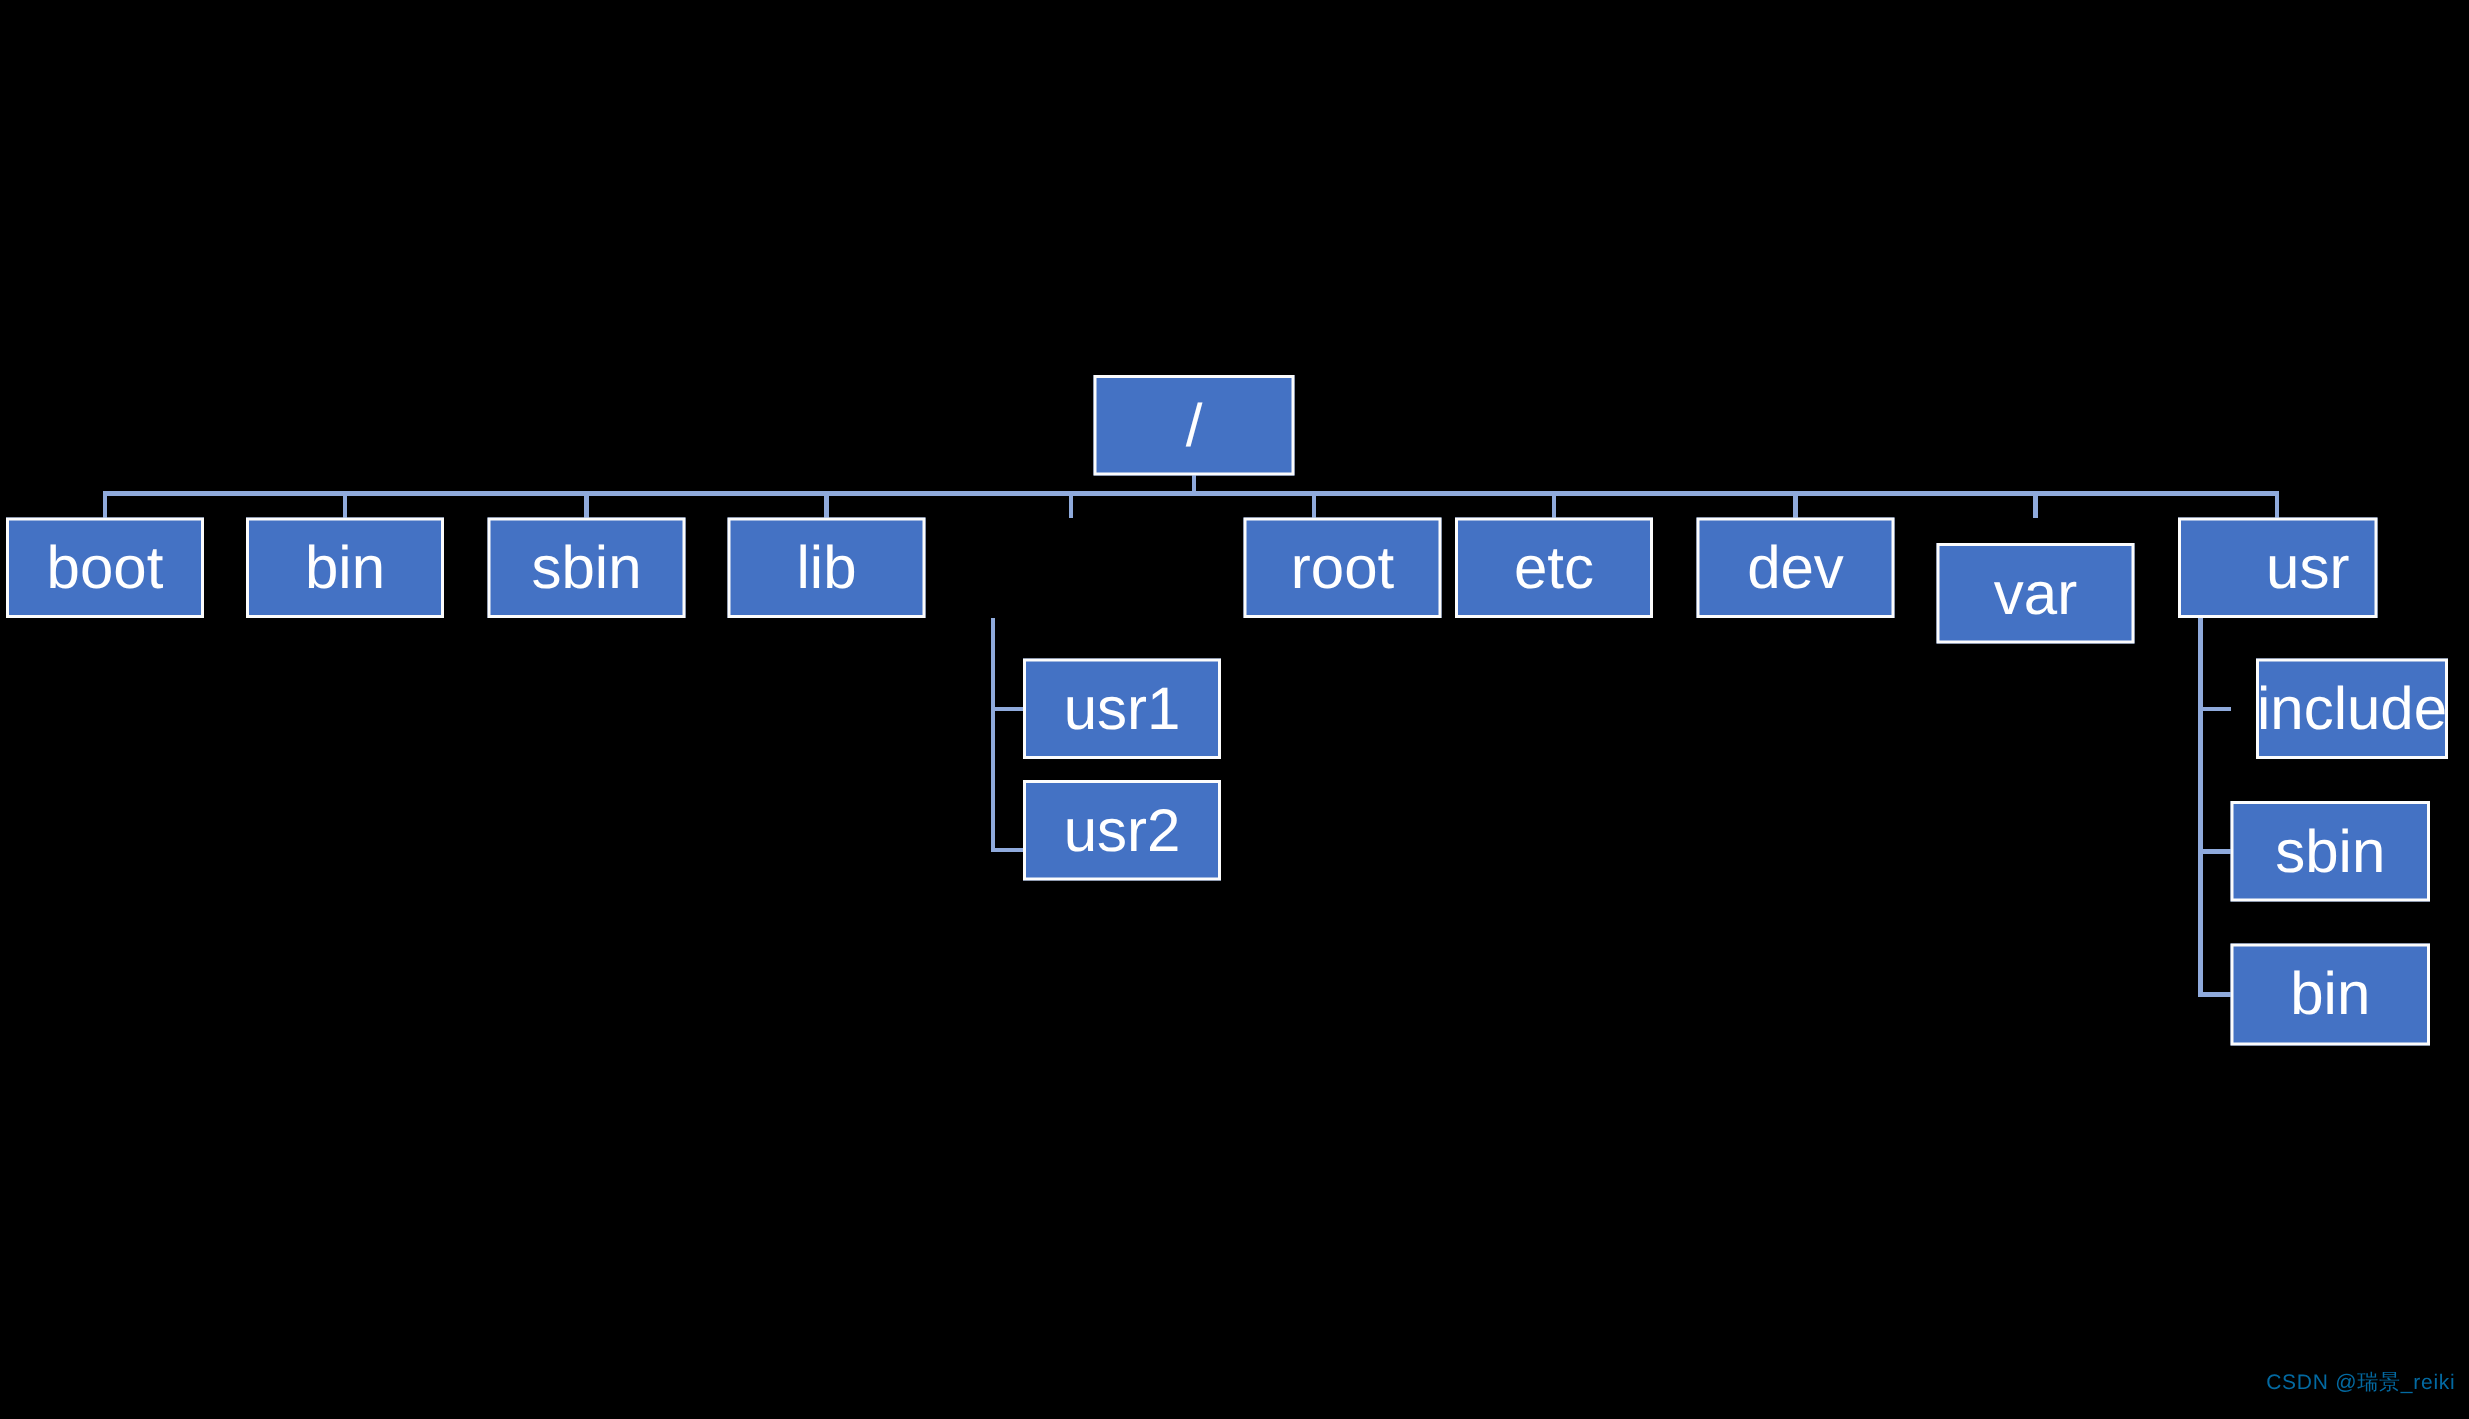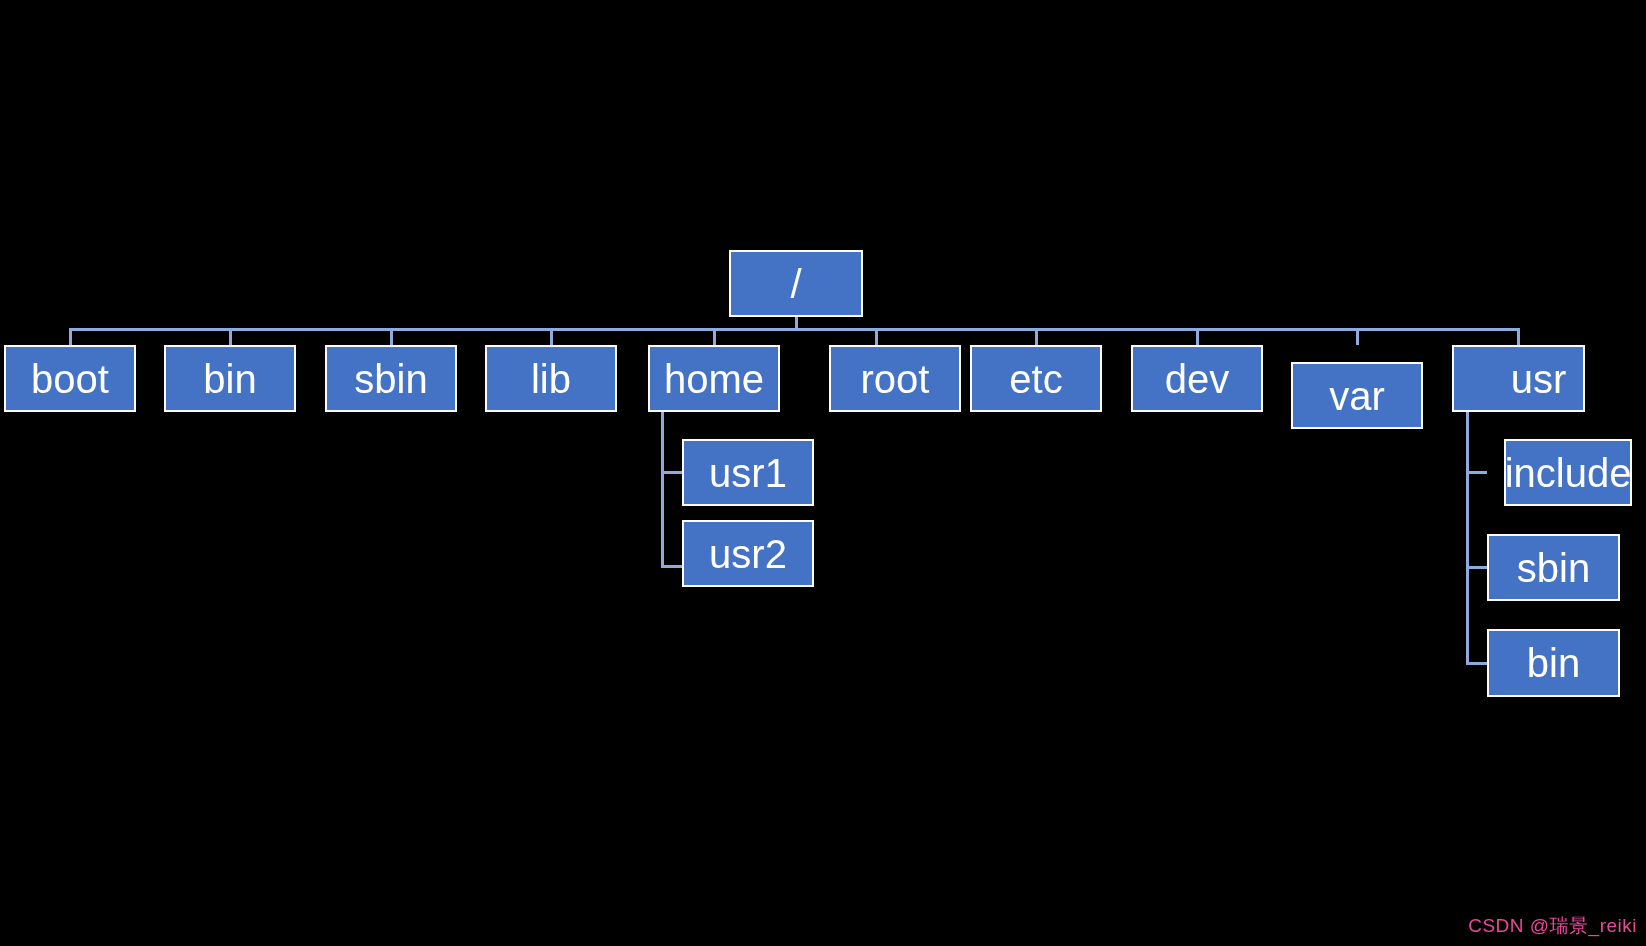"home" div.node { html: <div>home</div> -> none }
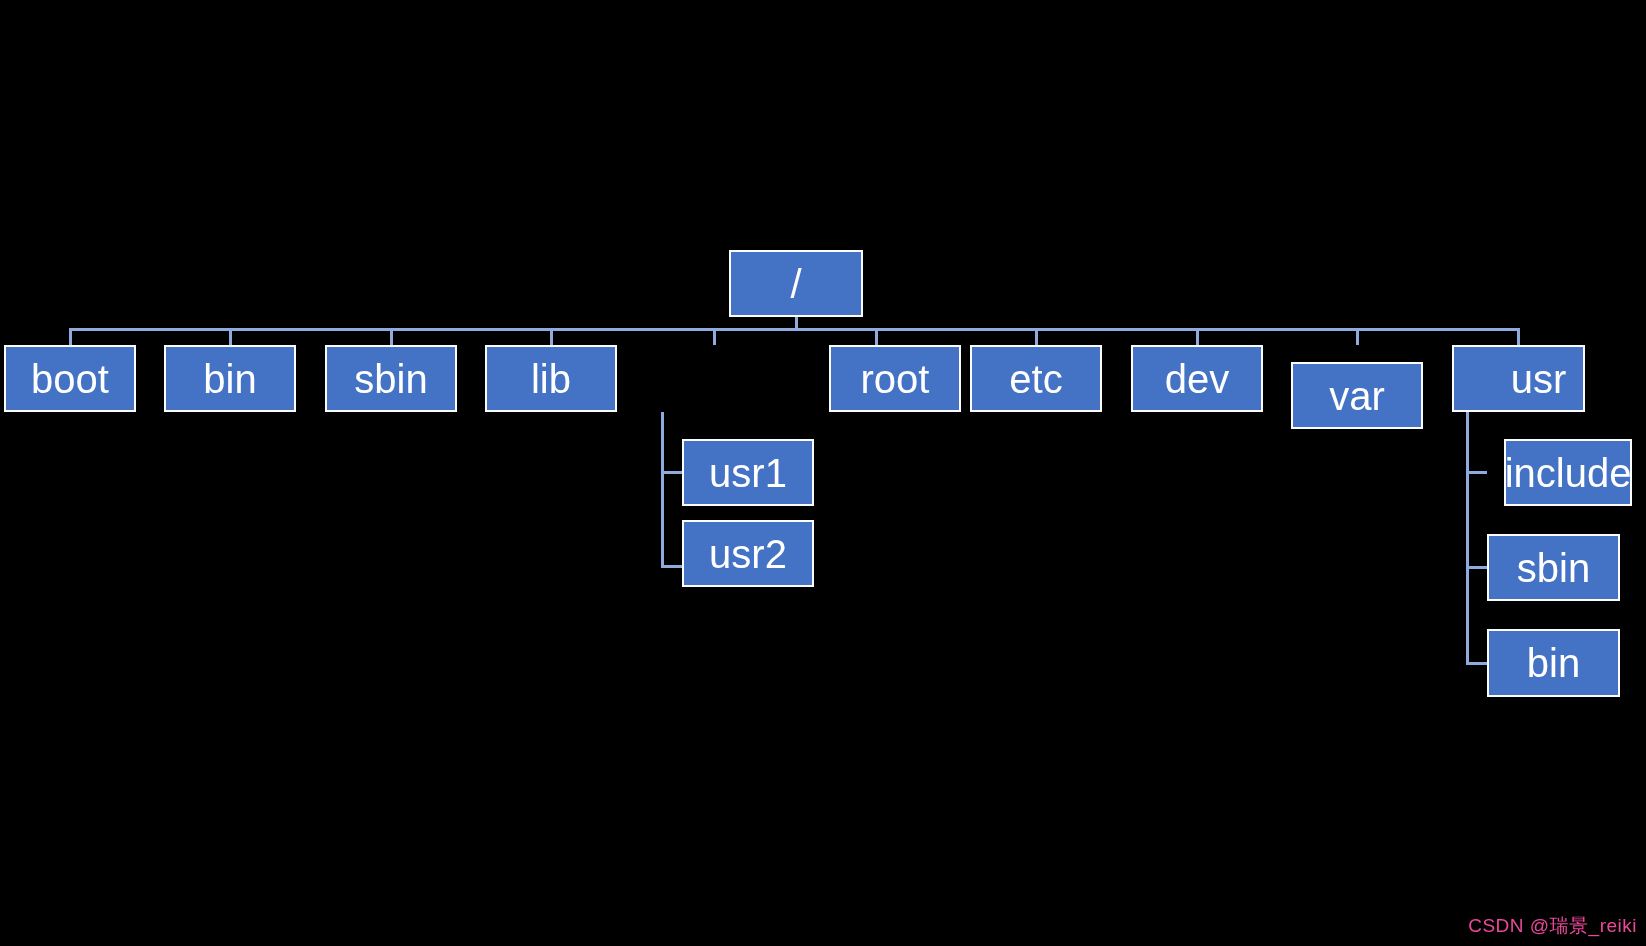"CSDN @瑞景_reiki" .watermark { color: #ec4899 -> #0369a1; font-size: 19px -> 14px }
